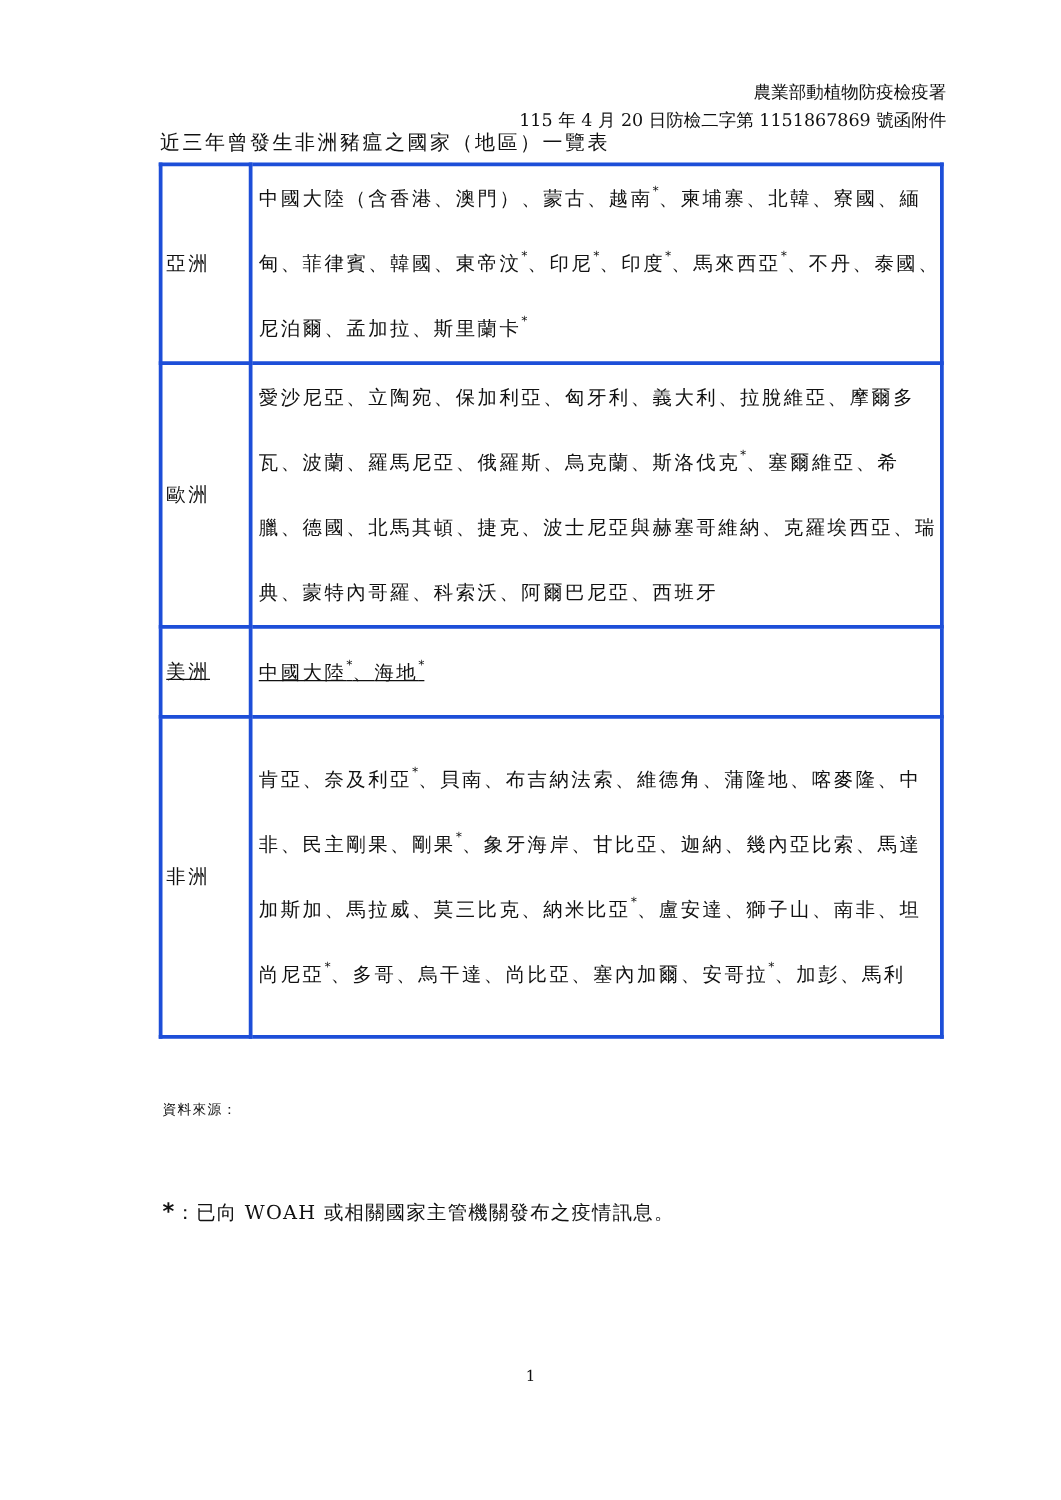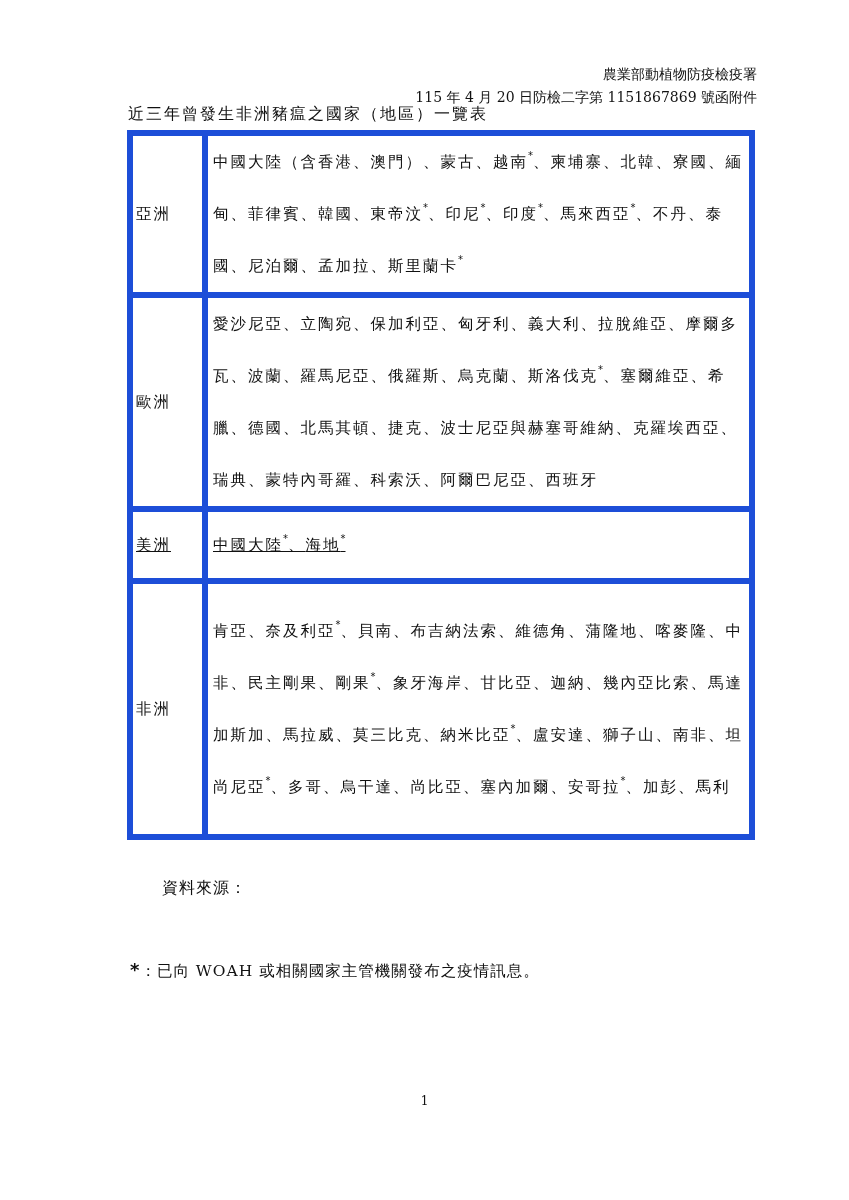"中國大陸（含香港、澳門）、蒙古、越南*、柬埔寨、北韓、寮國、緬甸、菲律賓、韓國、" table.main td { border: 6px solid #1d4ed8 -> 3px solid #1d4ed8 }
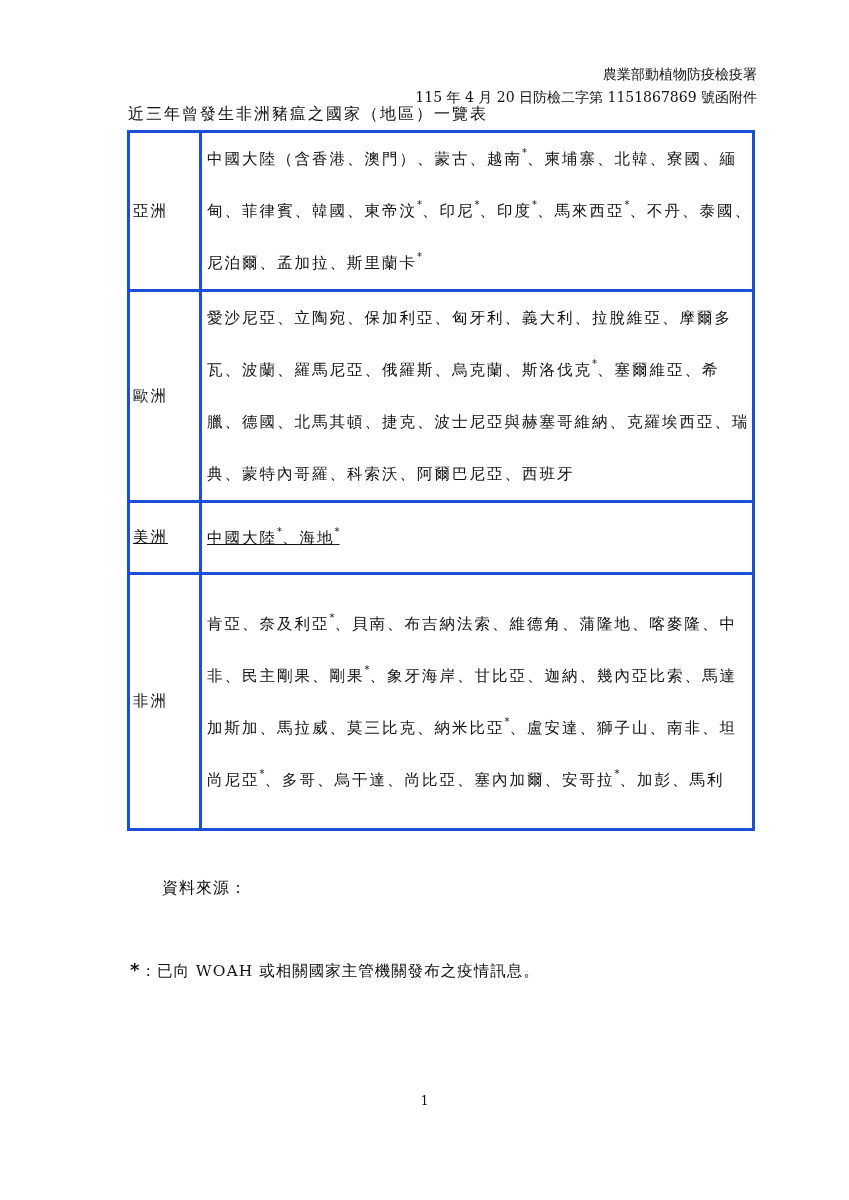"資料來源：" .footnote { font-size: 16px -> 11px; margin-left: 32px -> none }
